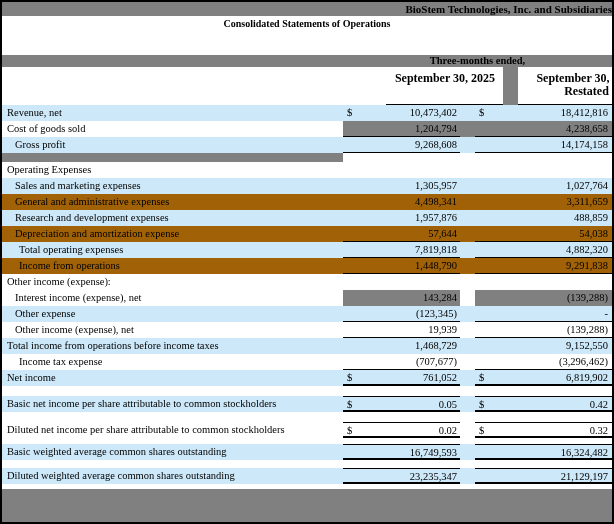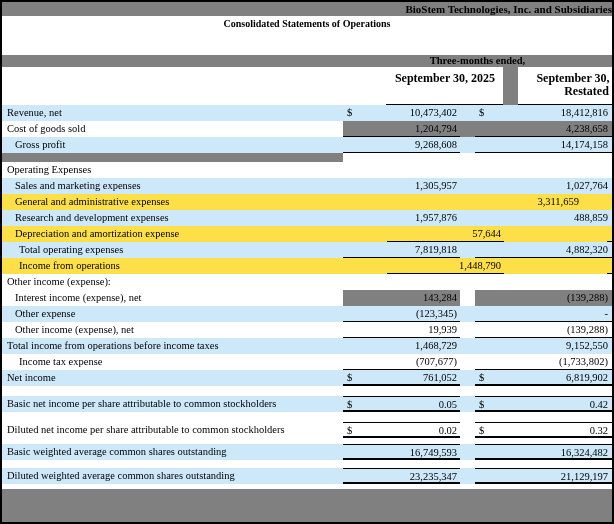"General and administrative expenses" .bg-gray { background: #fde047 -> #a16207; gap: 44px -> none }
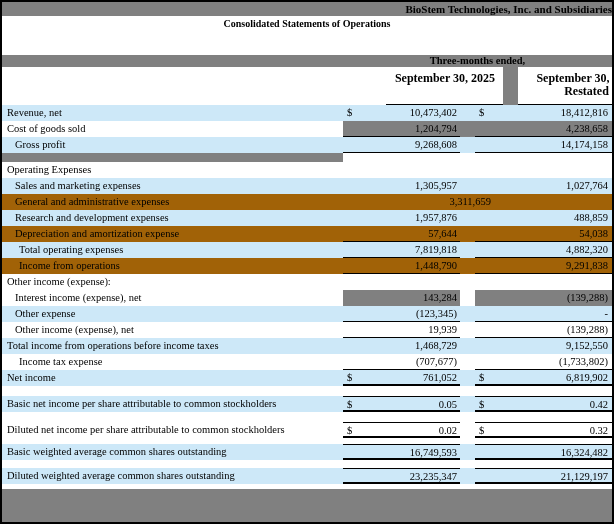"4,498,341" div.cell { html: none -> <div> <span></span> <span>4,498,341</span> </div> }
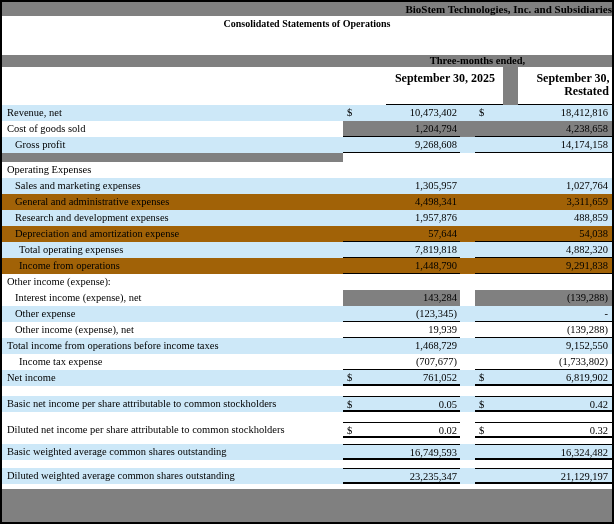"(1,733,802)" span.val { text: 1,733,802 -> 3,296,462 }
